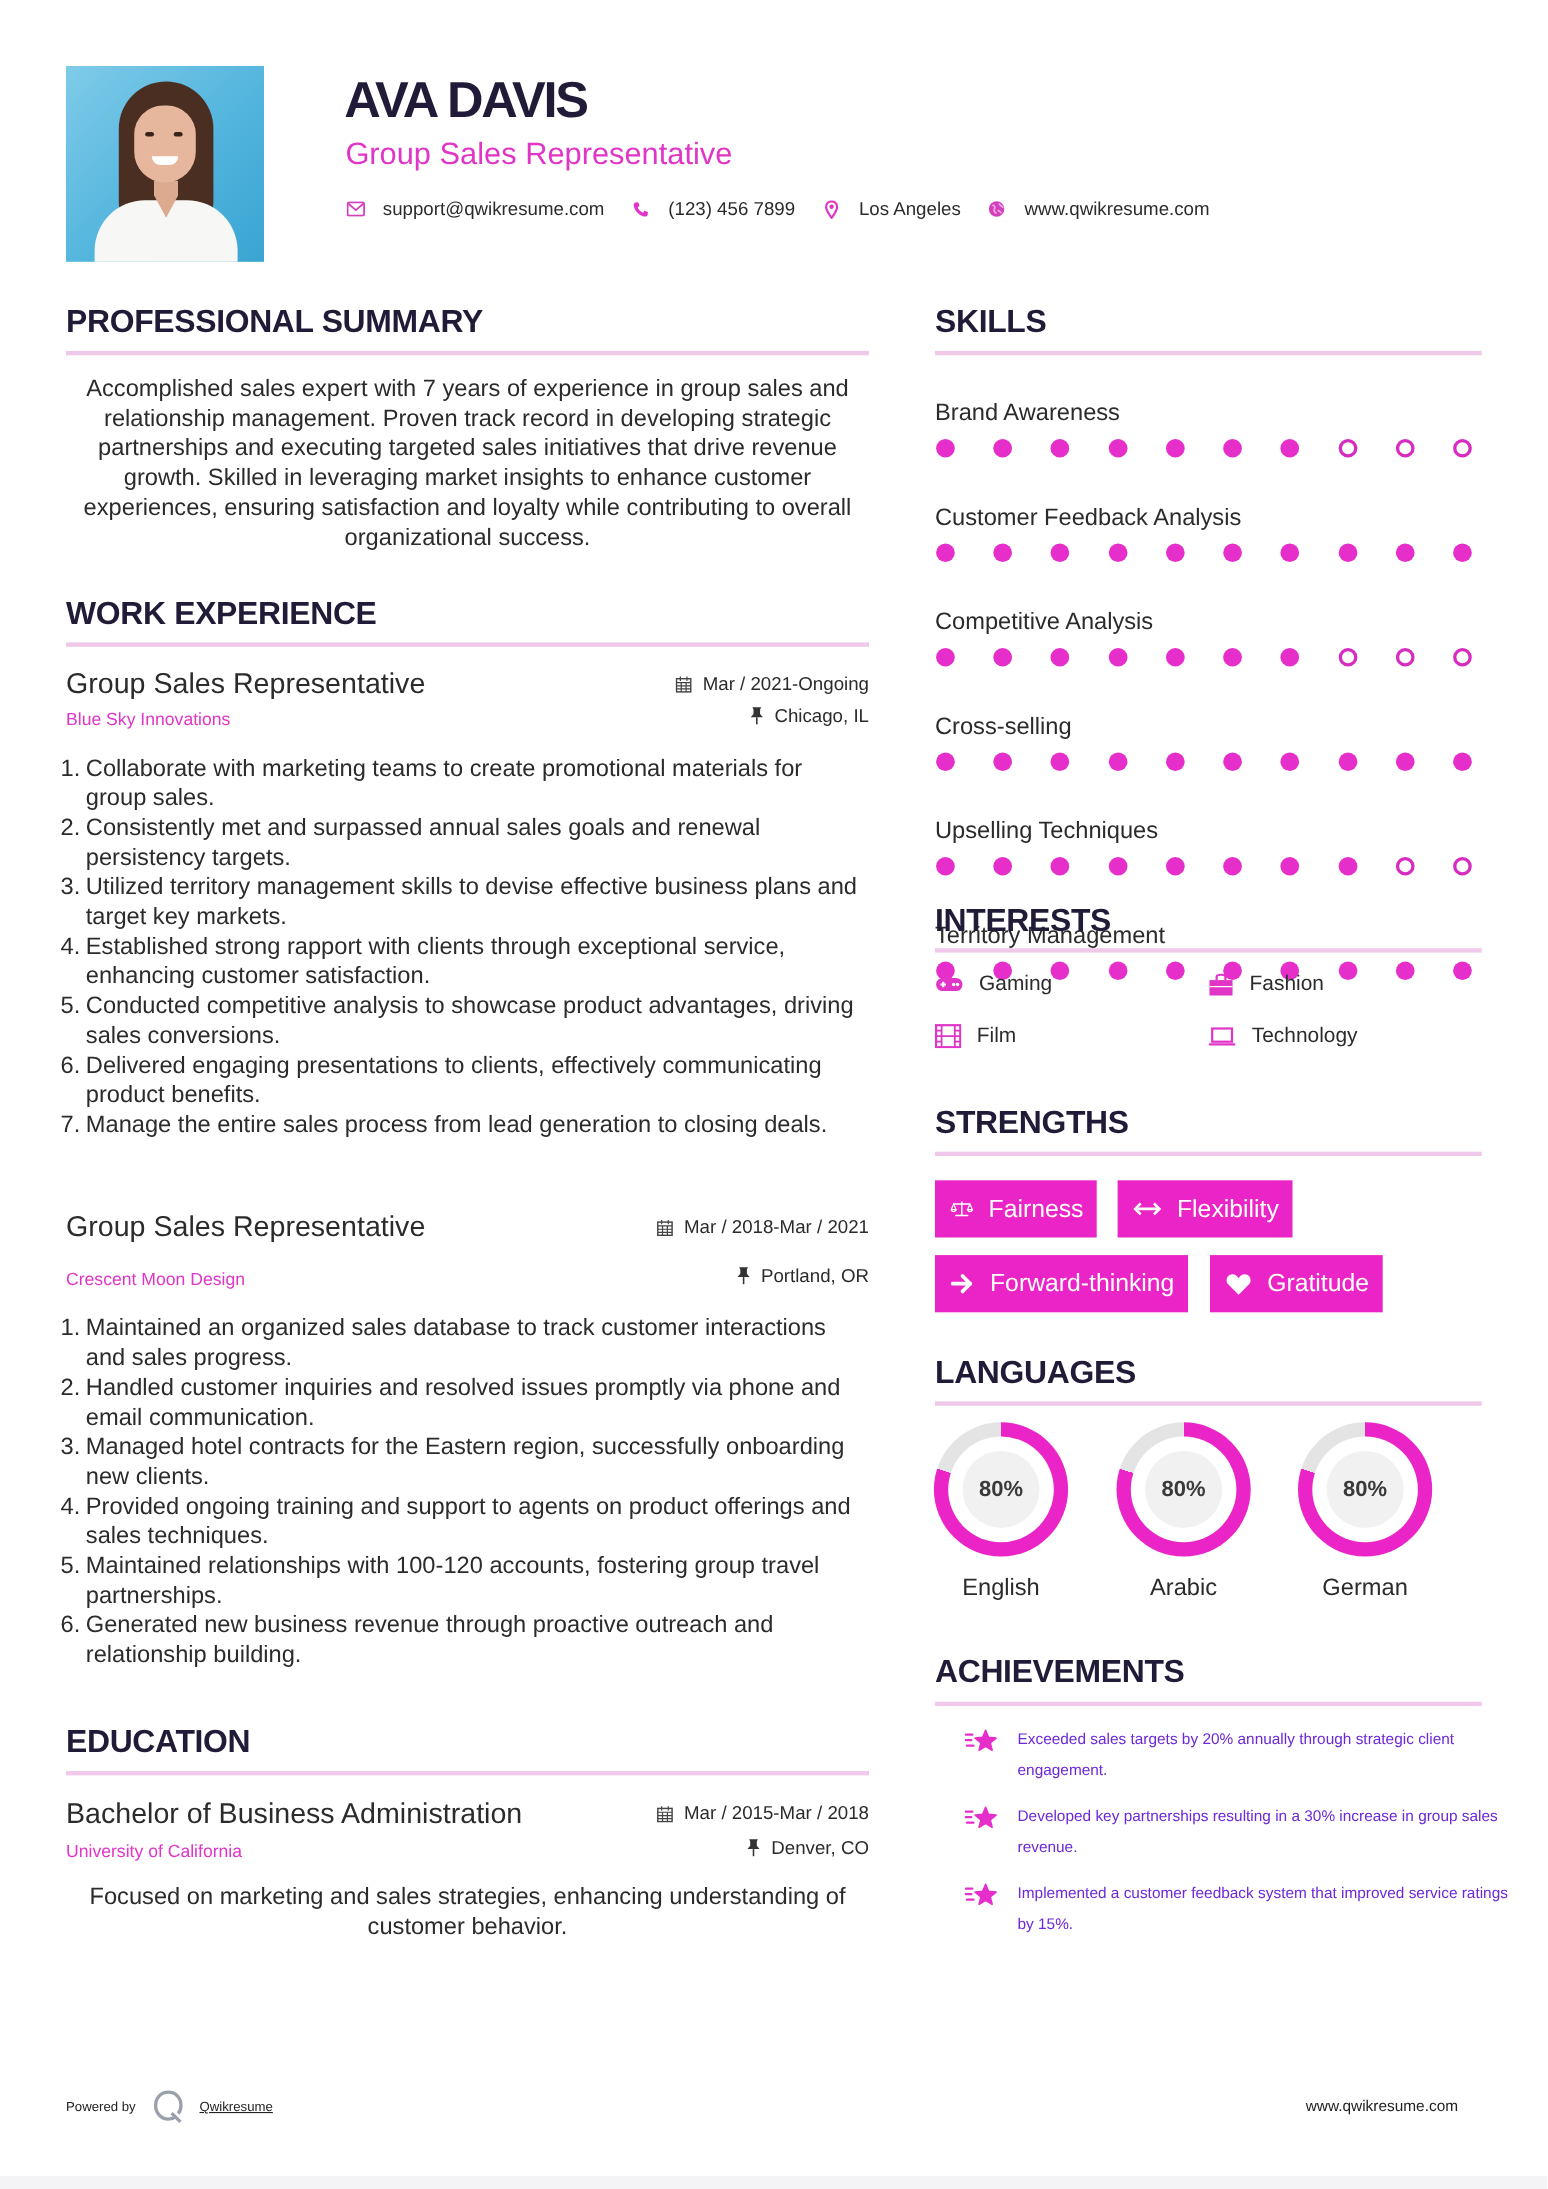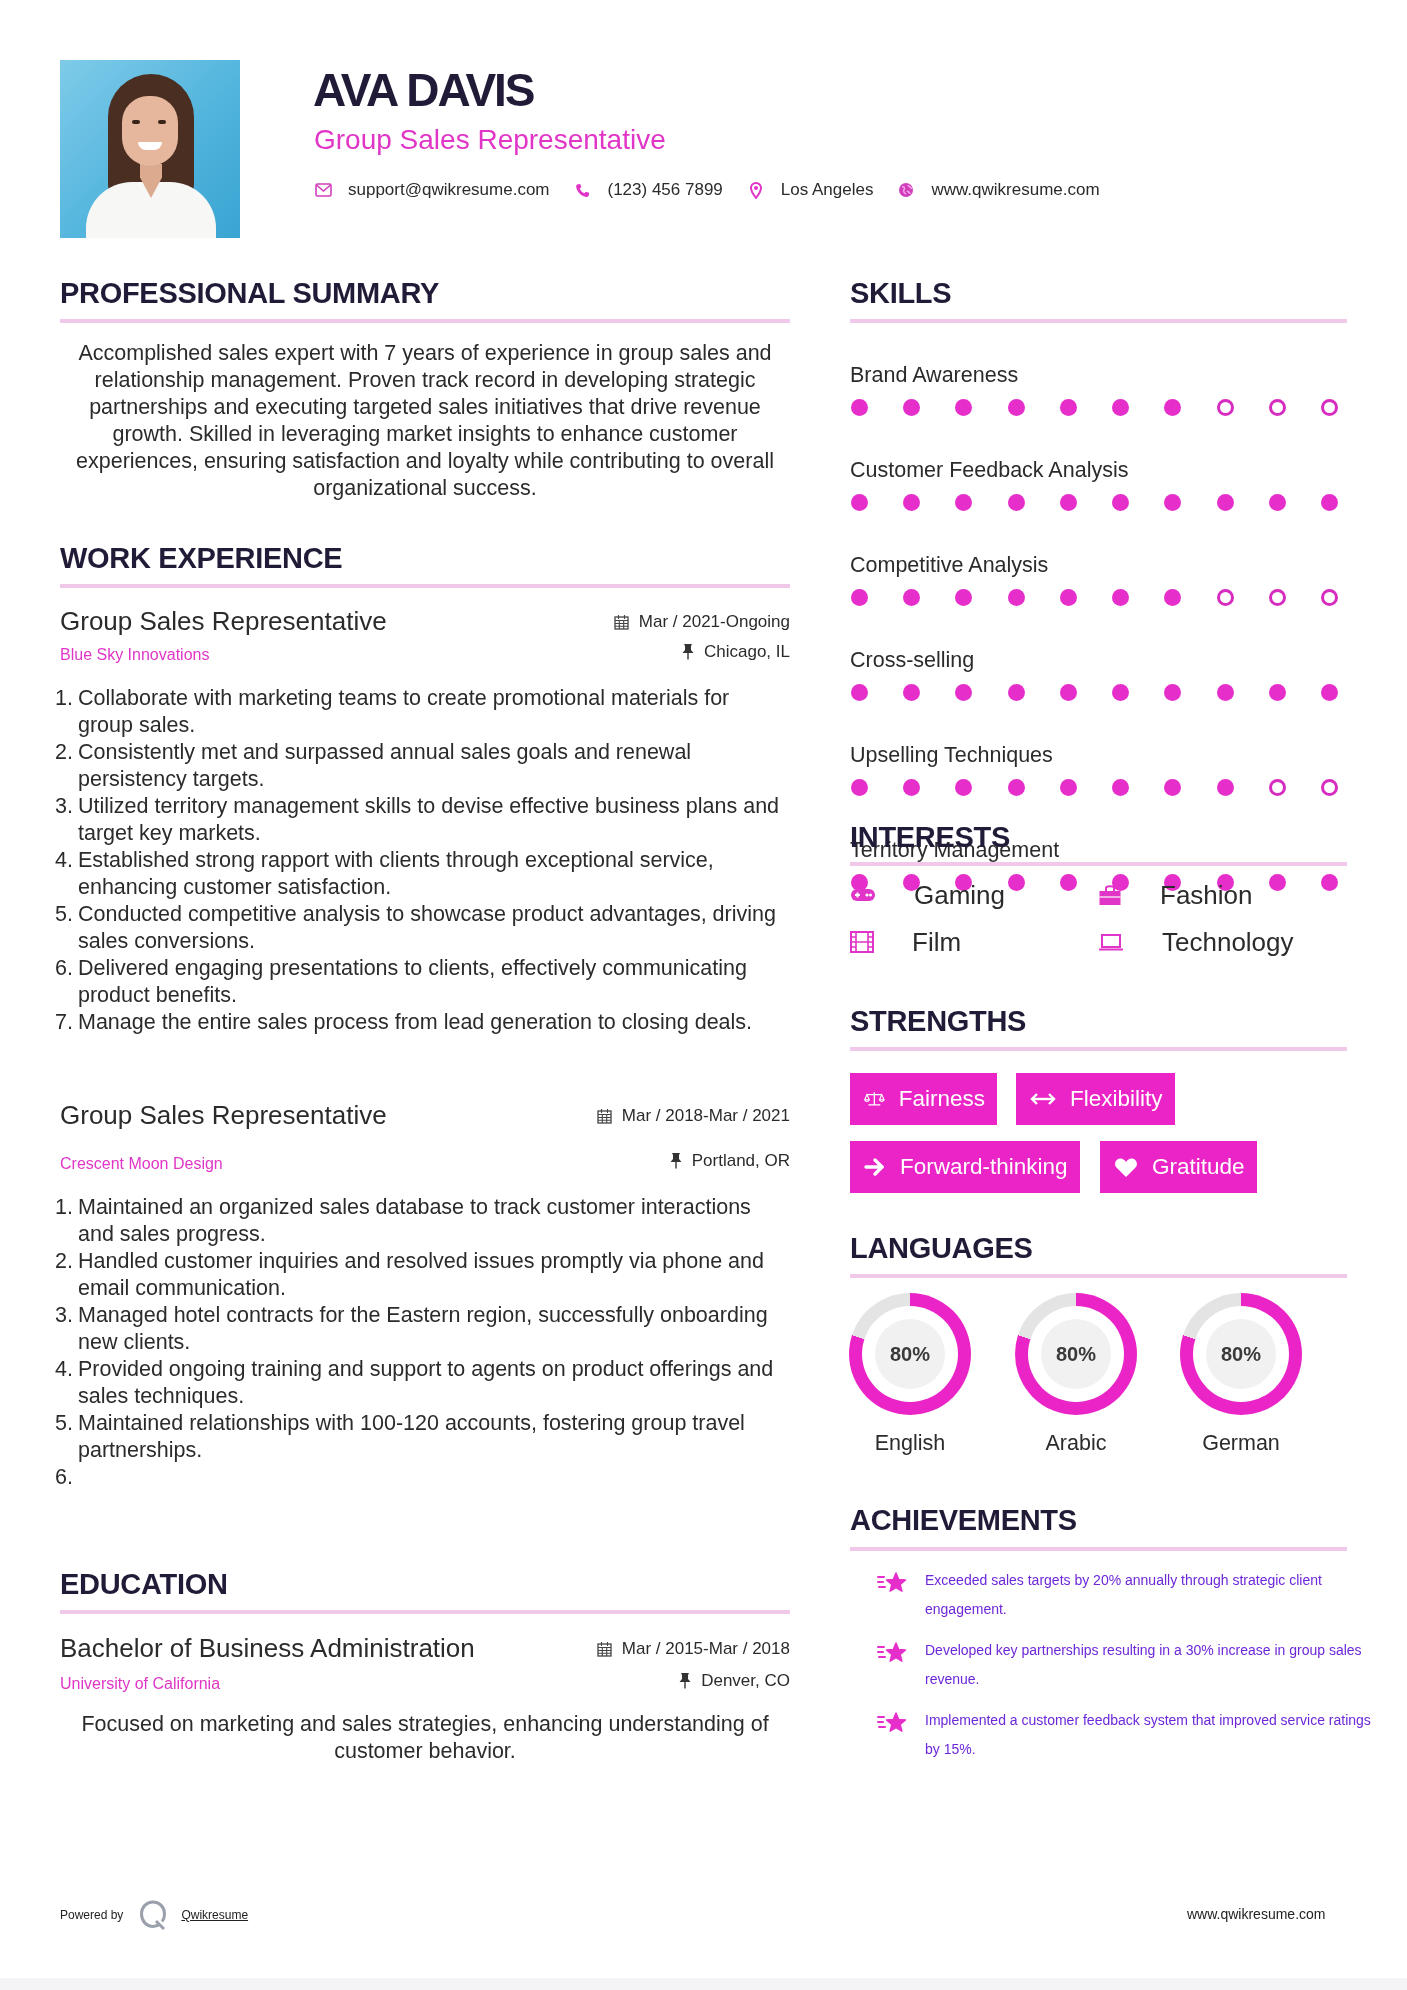"Gaming" .interest { font-size: 26px -> 19px; gap: 24px -> none }
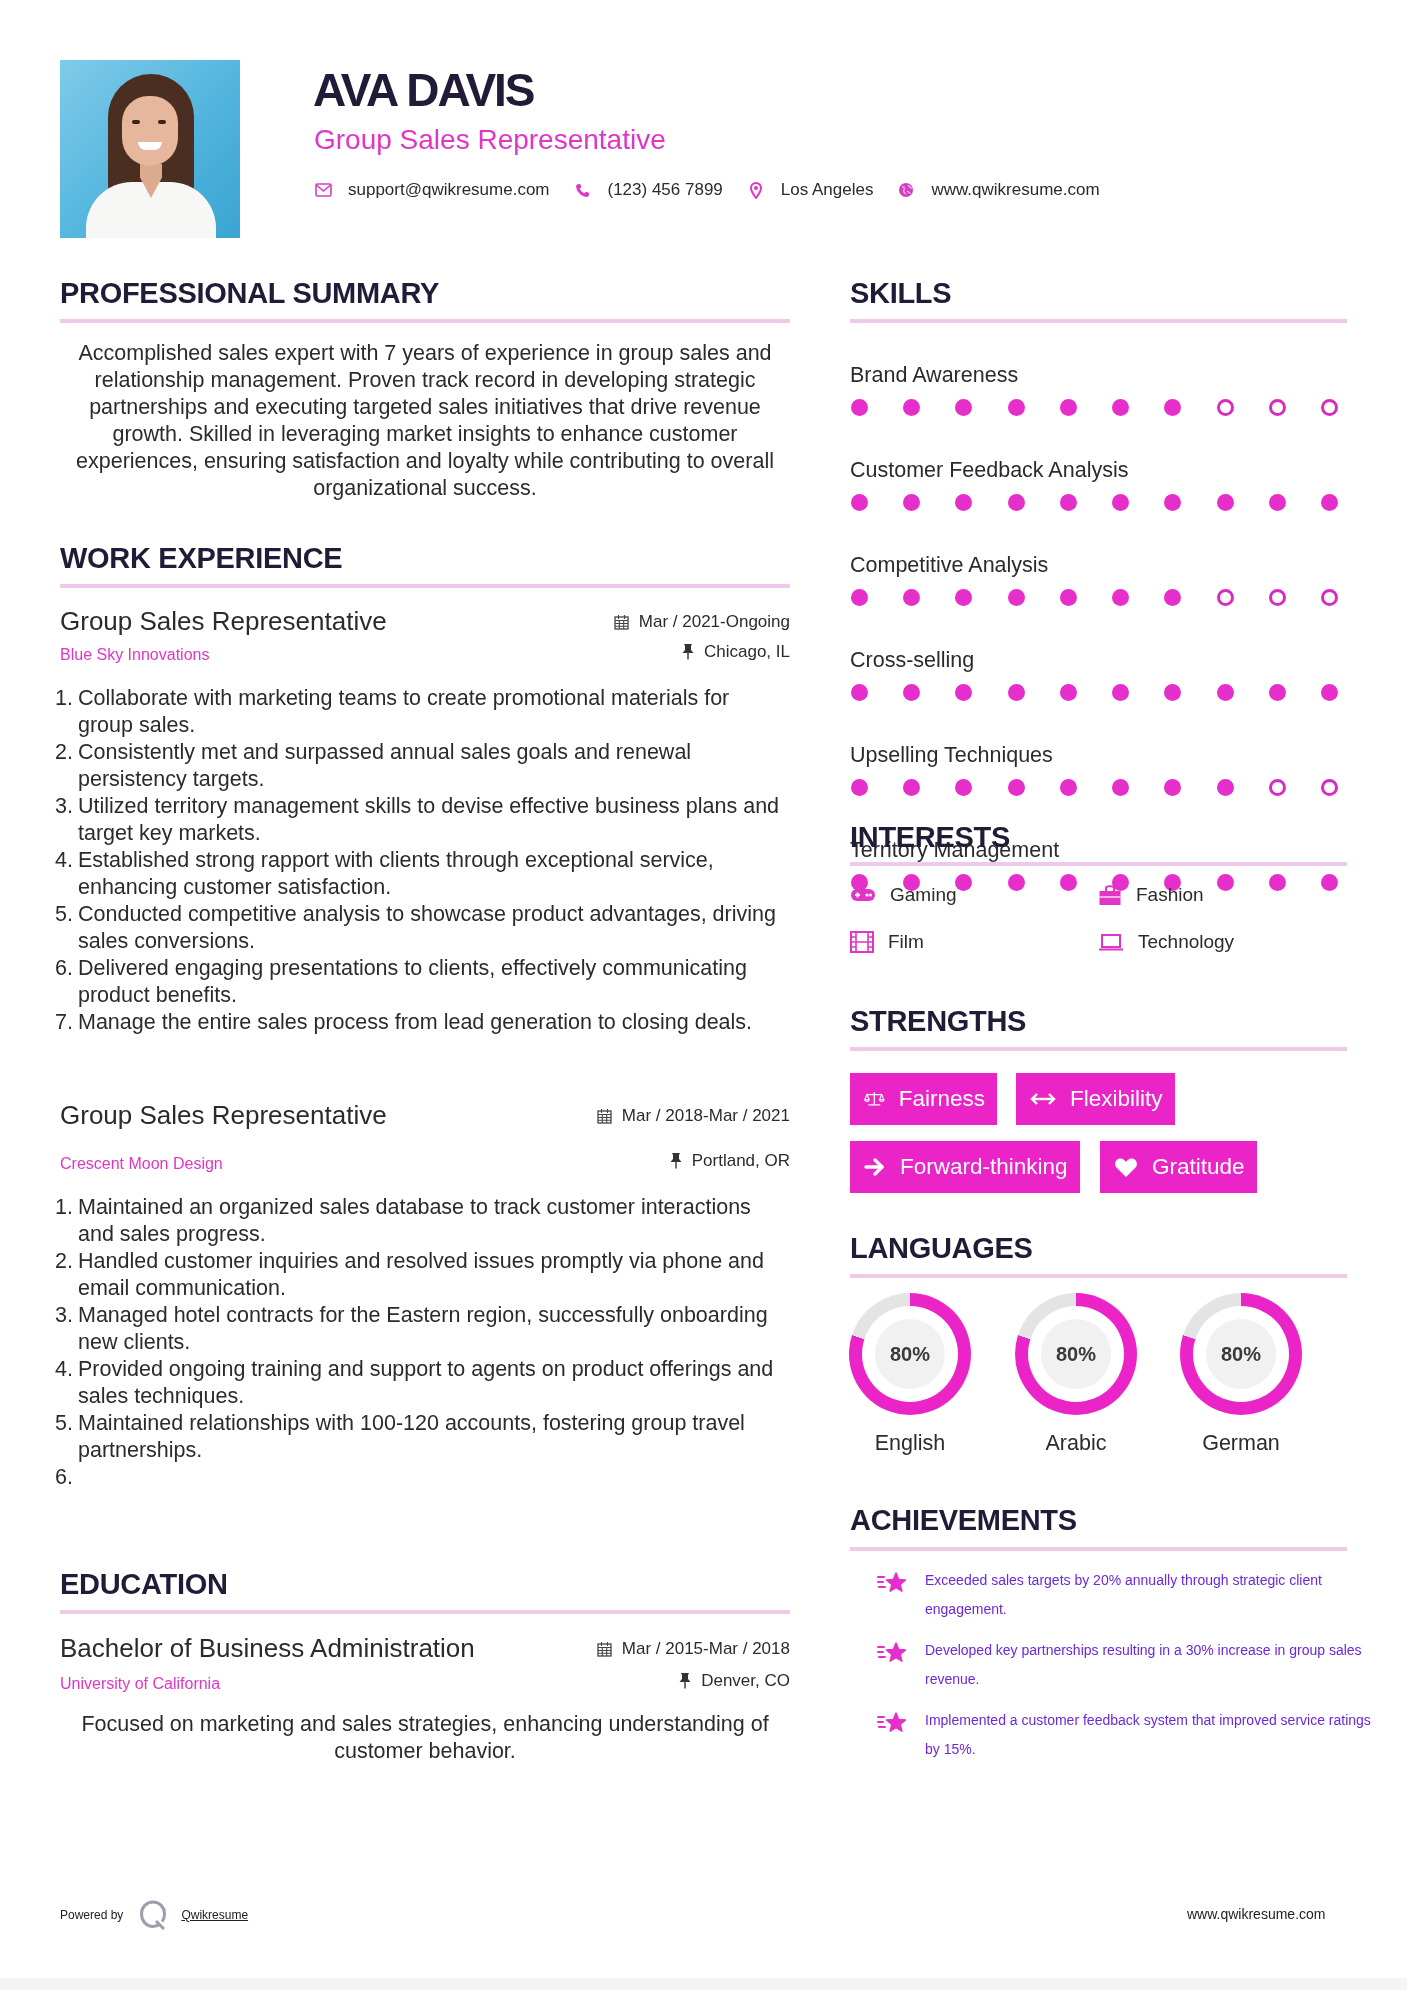"Generated new business revenue through" span { html: none -> <span>Generated new business revenue through proactive outreach and relationship building.</span> }
